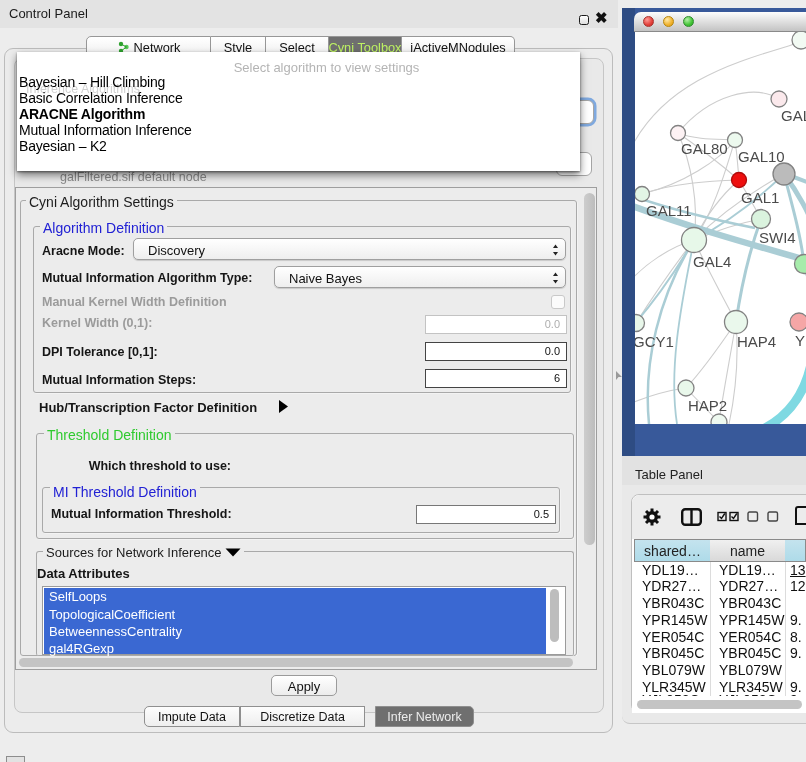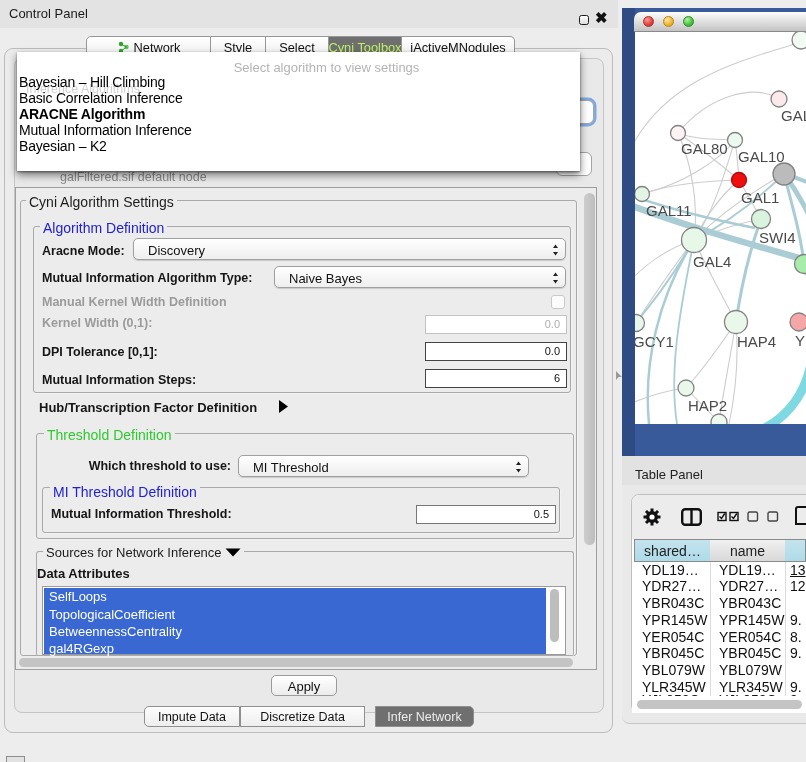"MI Threshold" div.combo { html: <div> <span>MI Threshold</span> <svg> <path></path> <path></path> </svg> </div> -> none }
